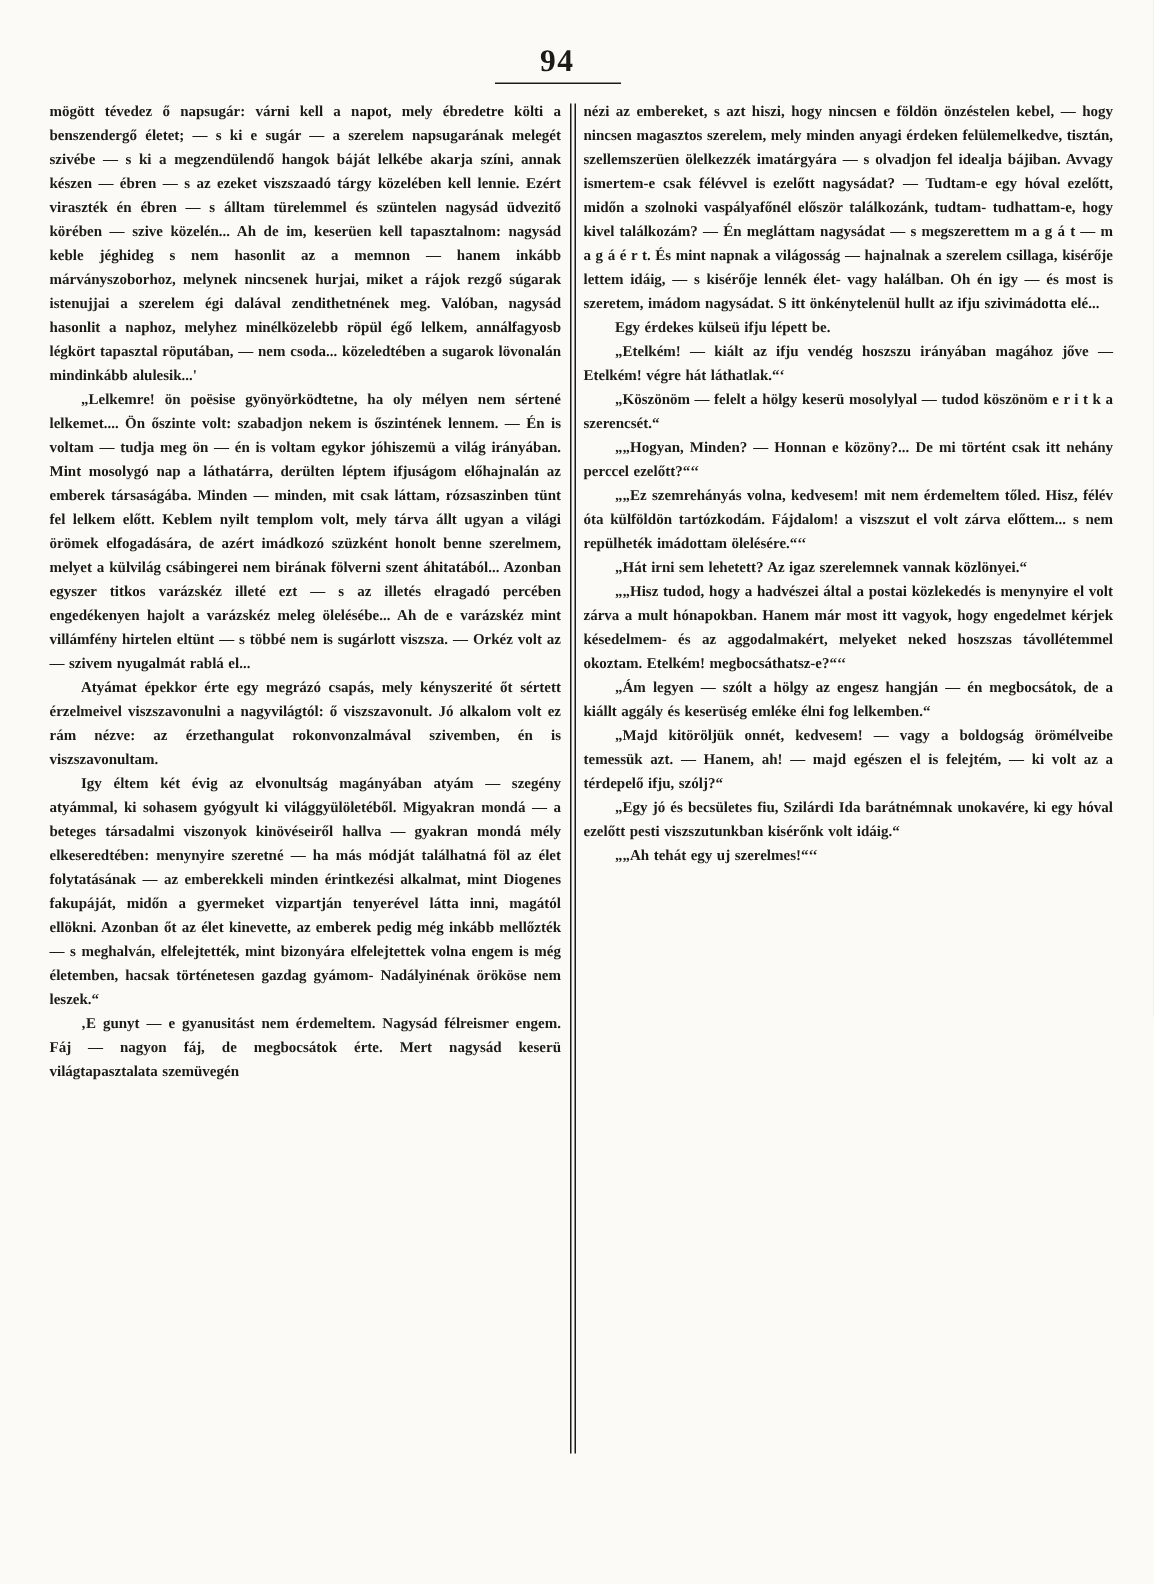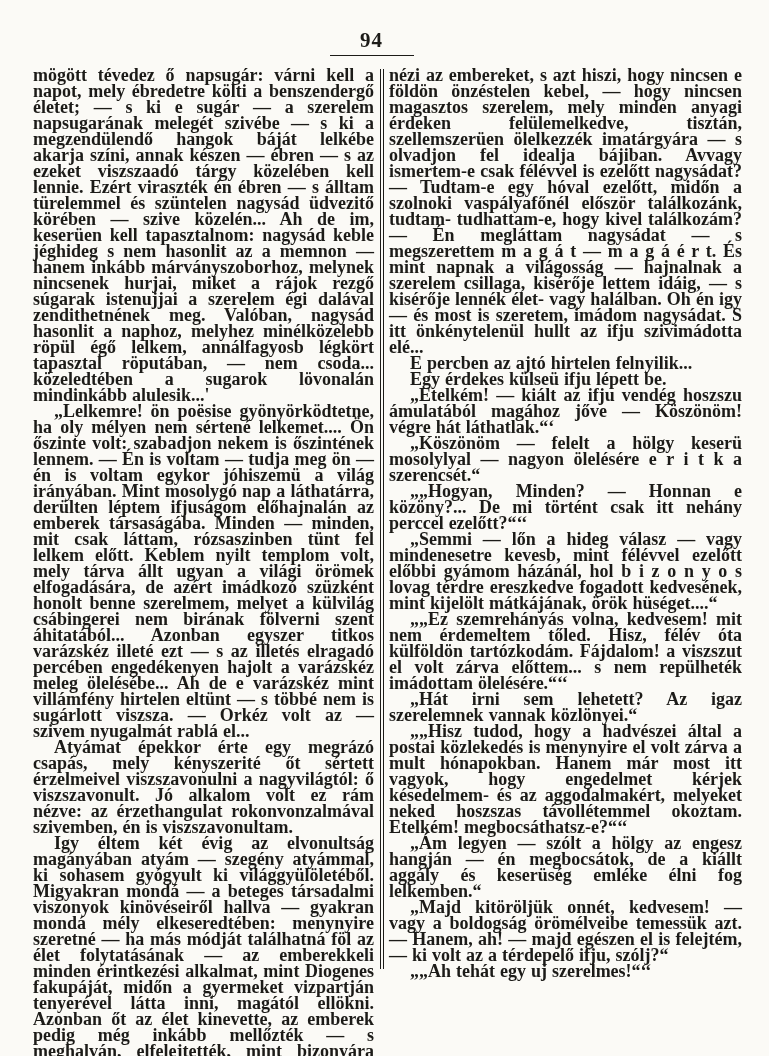"mögött tévedez ő napsugár: várni" .column p { font-size: 18px -> 10px }
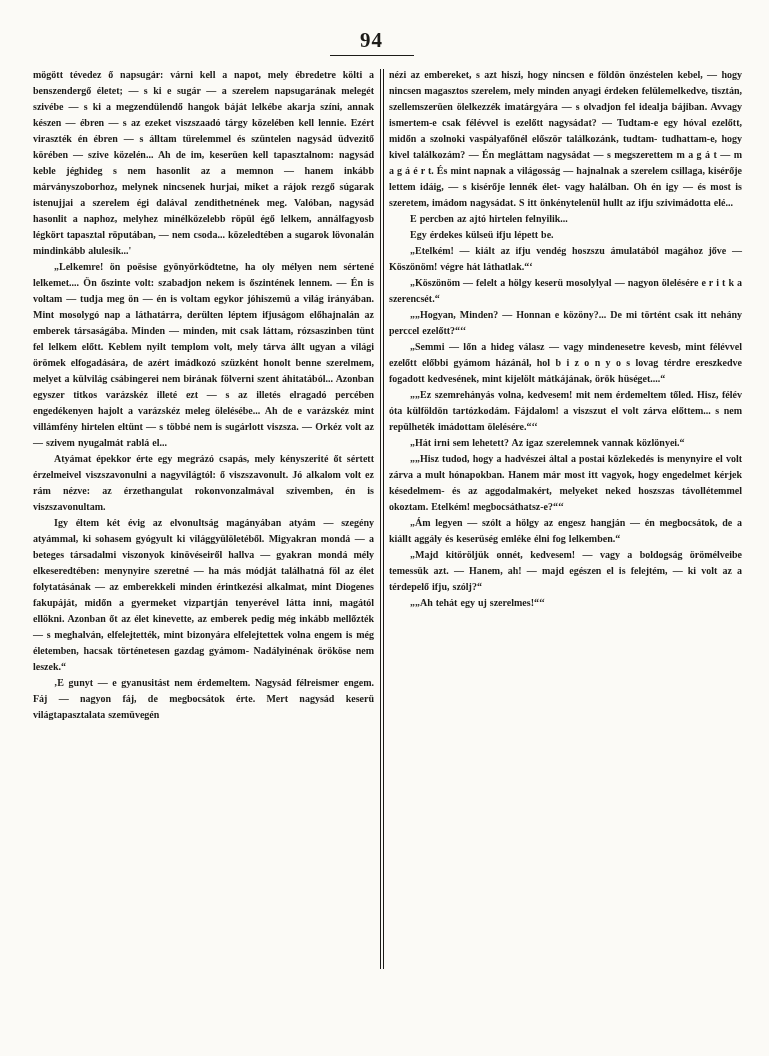"E percben az ajtó hirtelen" p { html: <p>E percben az ajtó hirtelen felnyilik...</p> -> none }
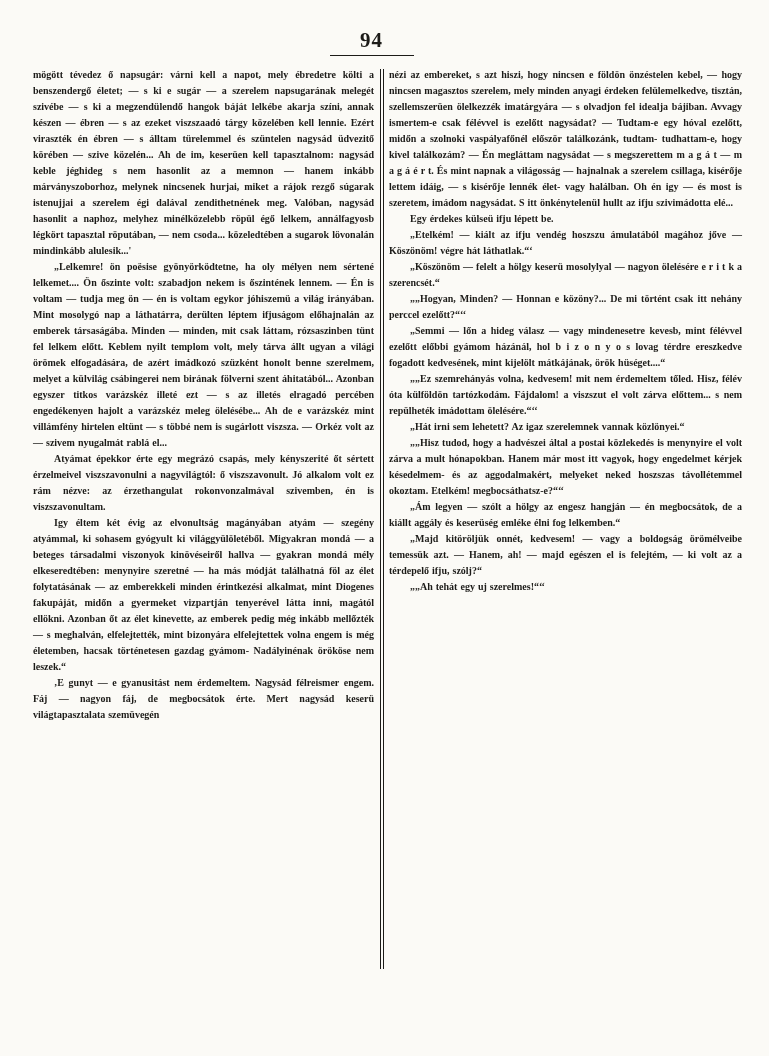"„Etelkém! — kiált az ifju" p { text: ámulatából magához jőve — Köszönöm -> irányában magához jőve — Etelkém }
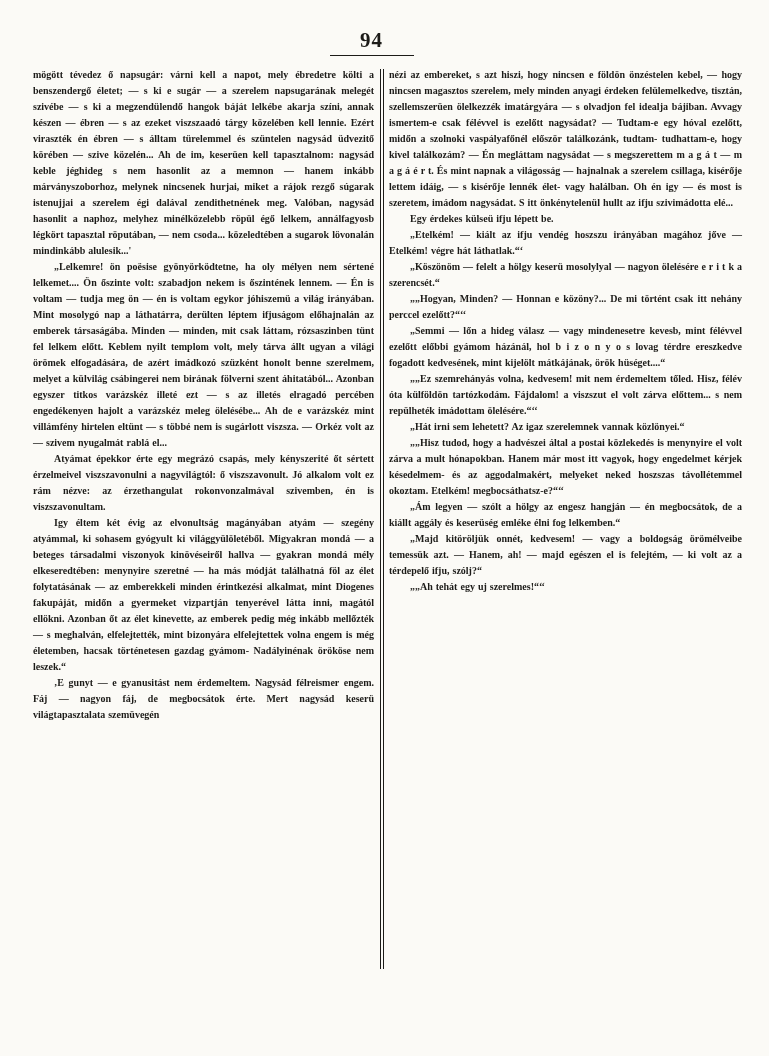"„Köszönöm — felelt a hölgy" p { text: nagyon ölelésére -> tudod köszönöm }
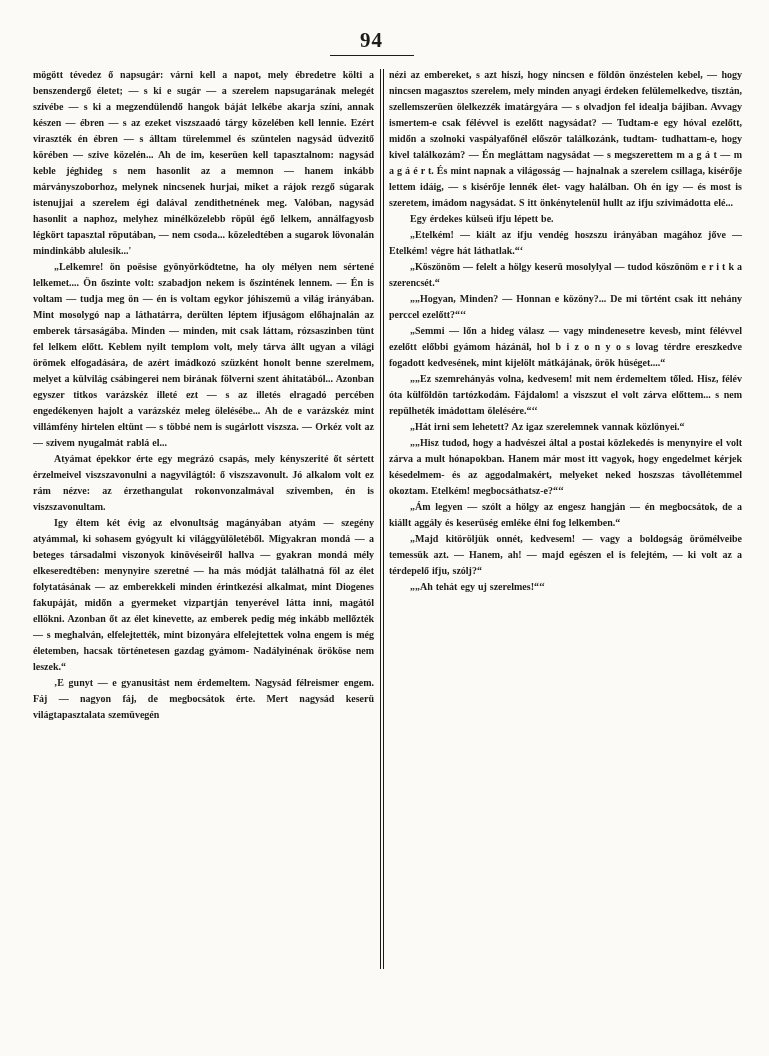"„Semmi — lőn a hideg" p { html: <p>„Semmi — lőn a hideg válasz — vagy mindenesetre kevesb, mint félévvel ezelőtt előbbi gyámom házánál, hol b i z o n y o s lovag térdre ereszkedve fogadott kedvesének, mint kijelölt mátkájának, örök hüséget....“</p> -> none }
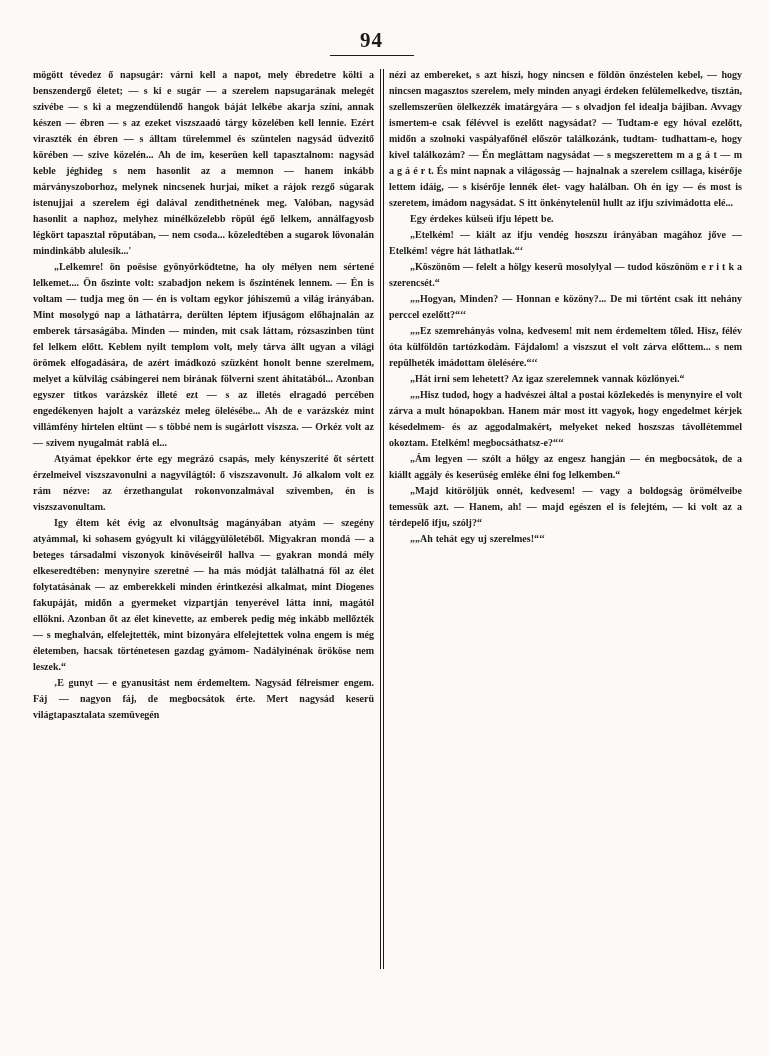"„Egy jó és becsületes fiu," p { html: none -> <p>„Egy jó és becsületes fiu, Szilárdi Ida barátnémnak unokavére, ki egy hóval ezelőtt pesti viszszutunkban kisérőnk volt idáig.“</p> }
